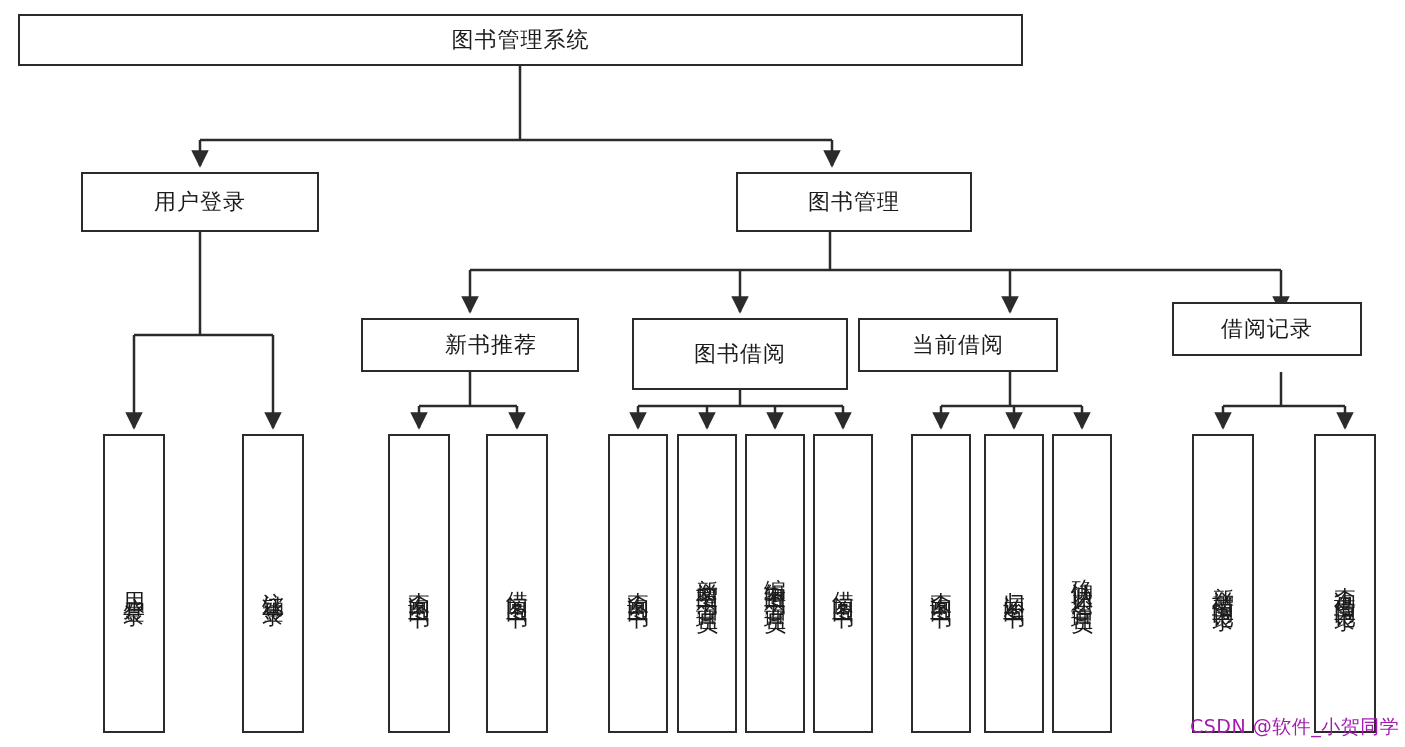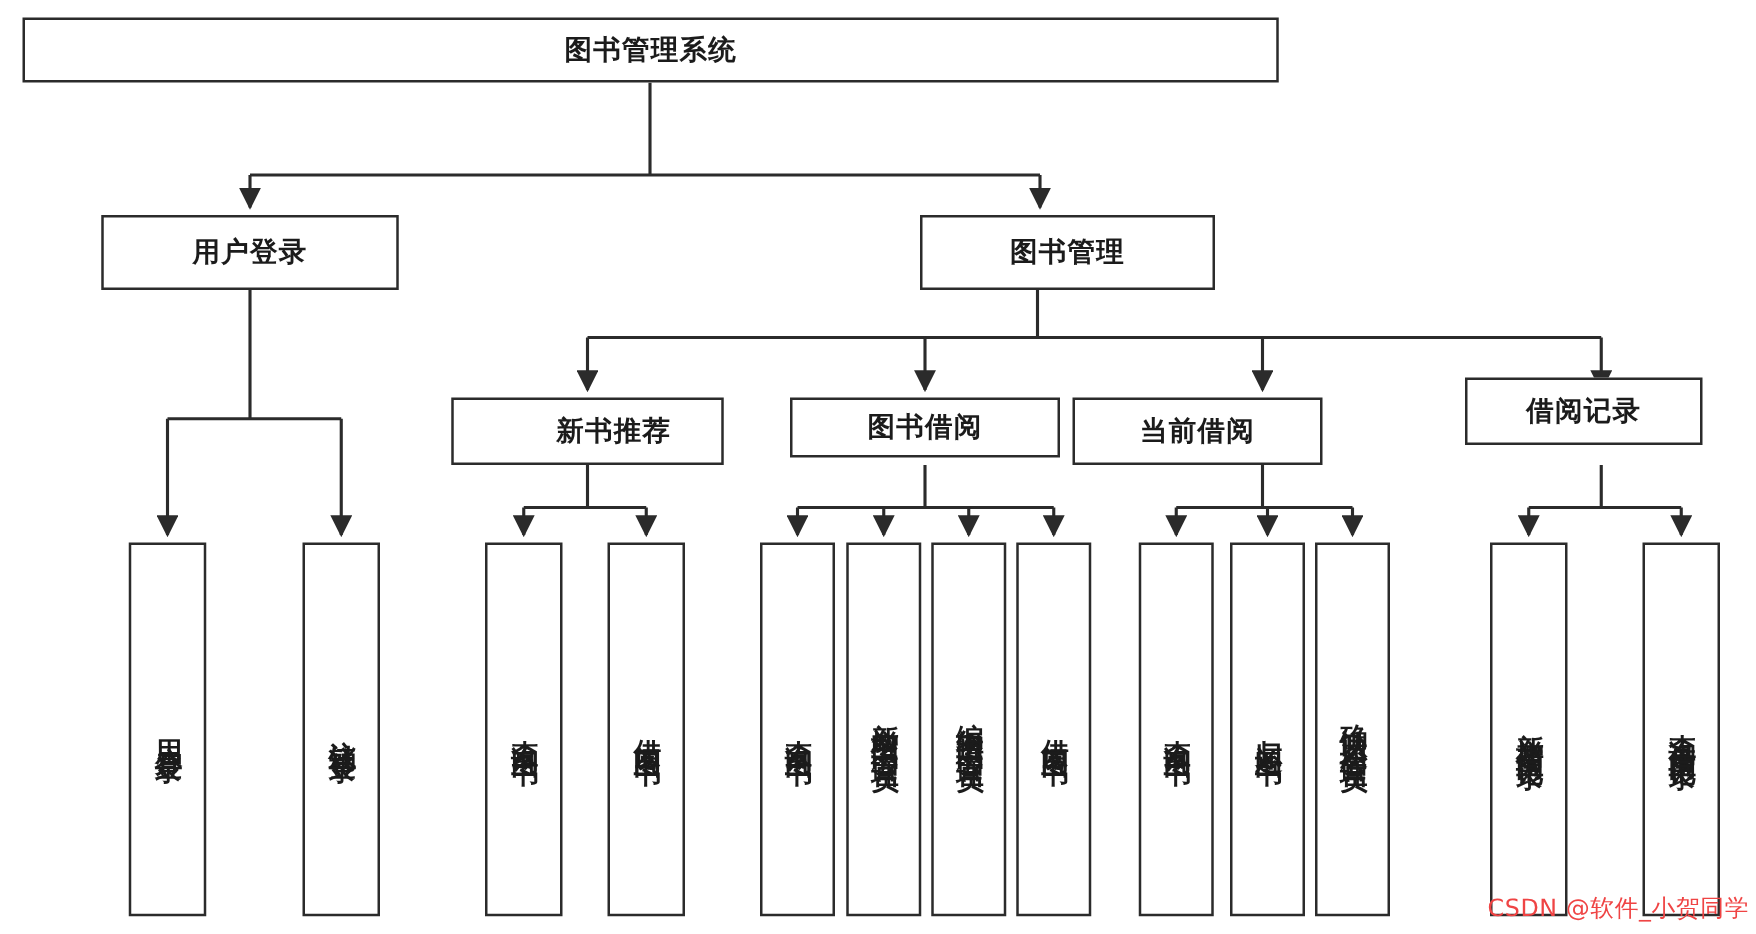"图书管理系统" .node { font-weight: bold -> none }
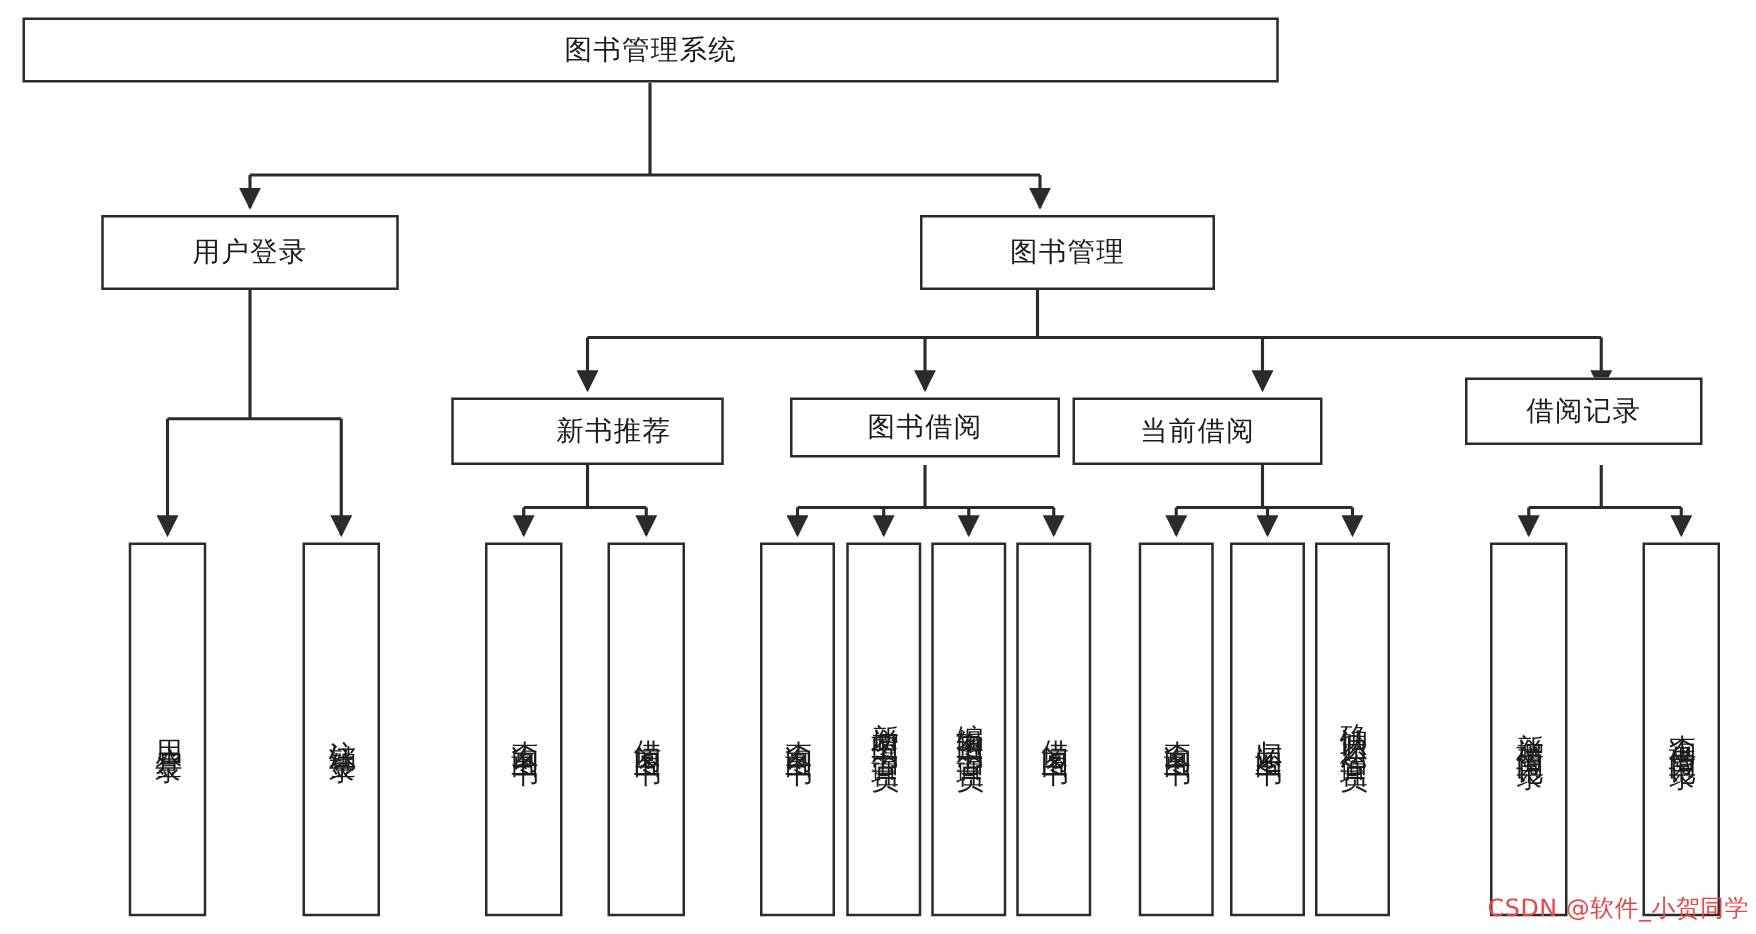"图书借阅" div.node { height: 48px -> 72px }
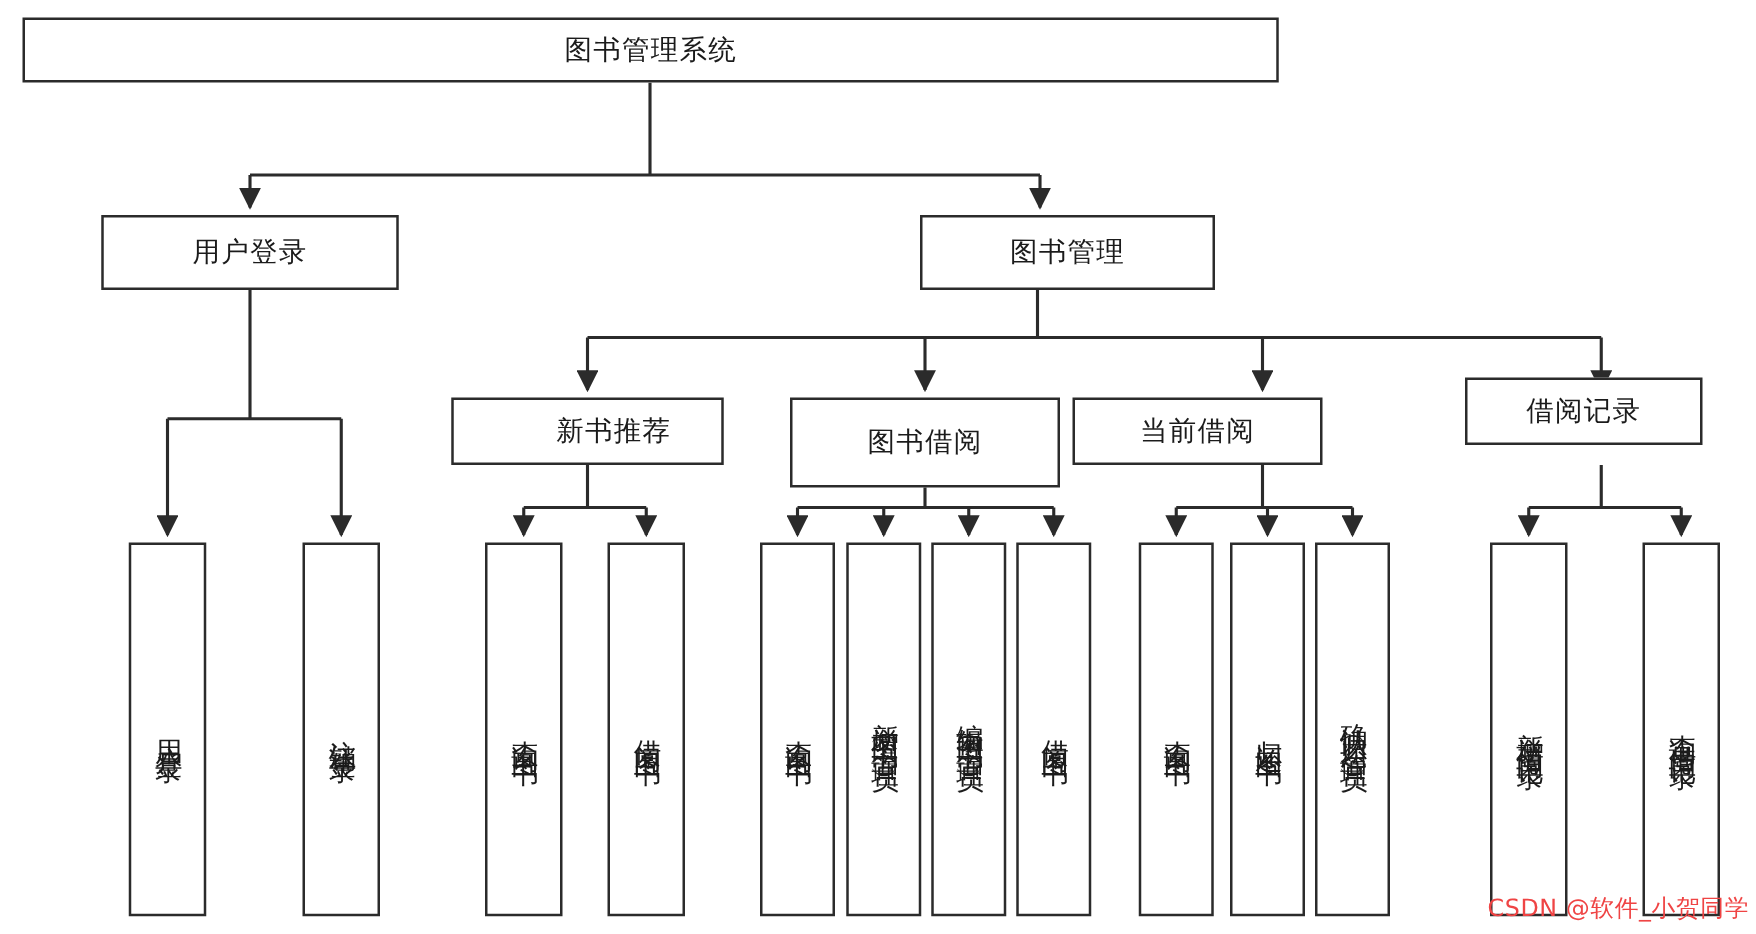"CSDN @软件_小贺同学" .watermark { color: #ef4444 -> #a21caf }
